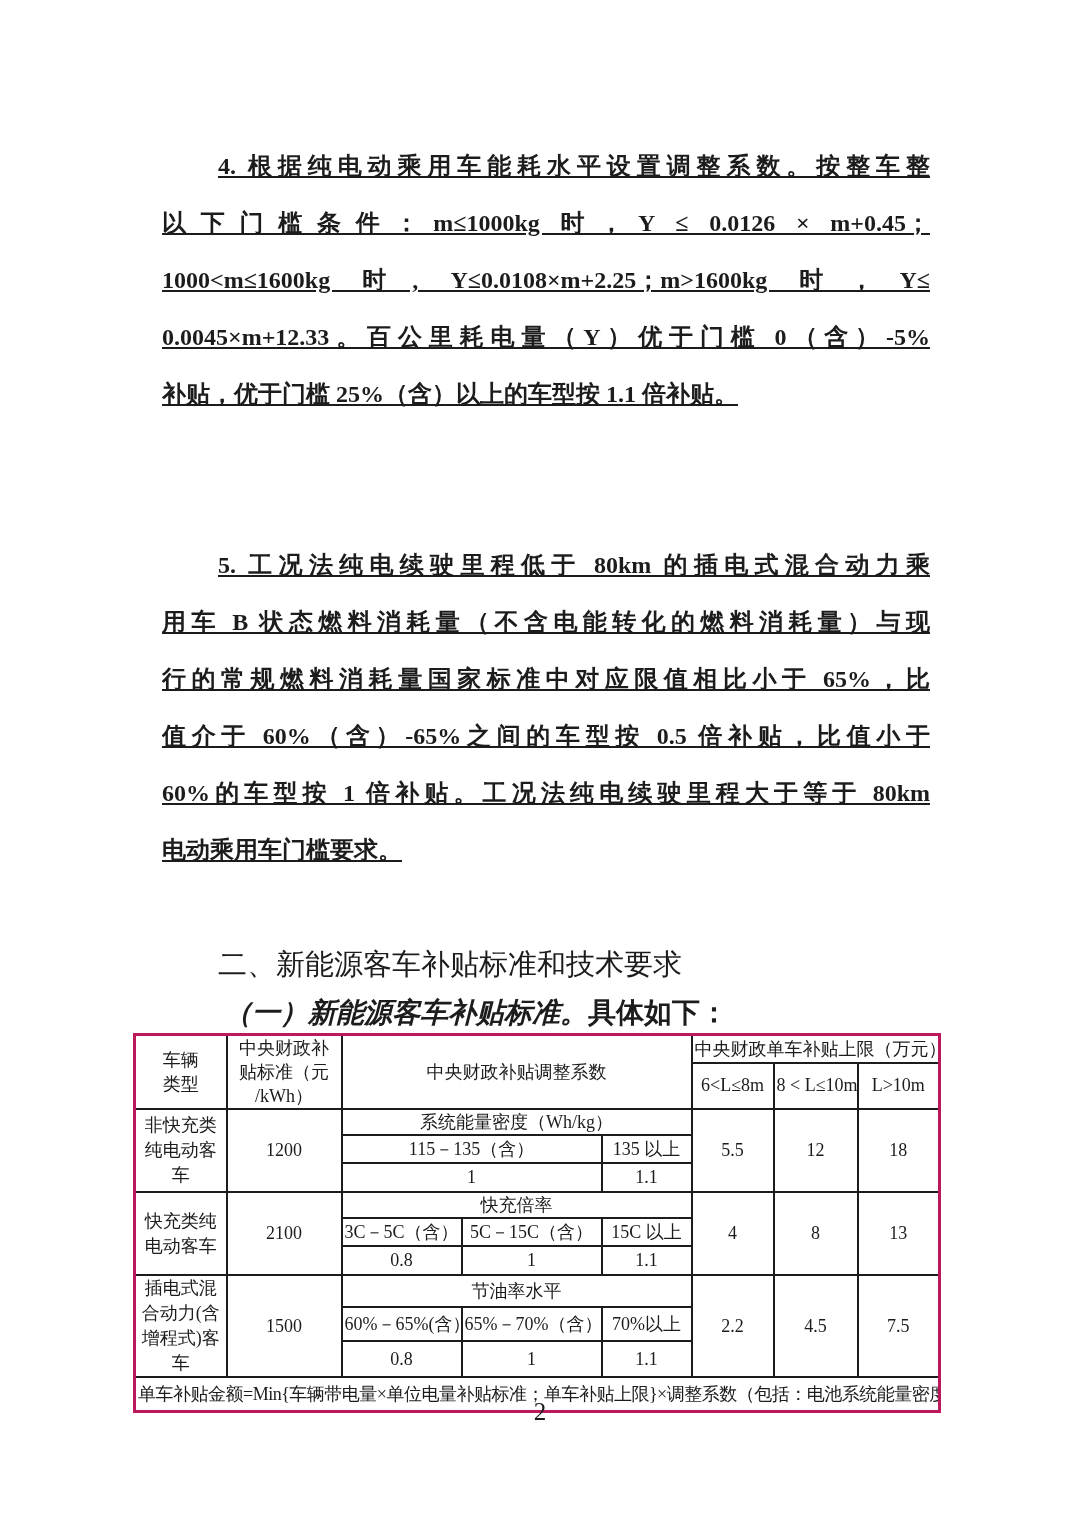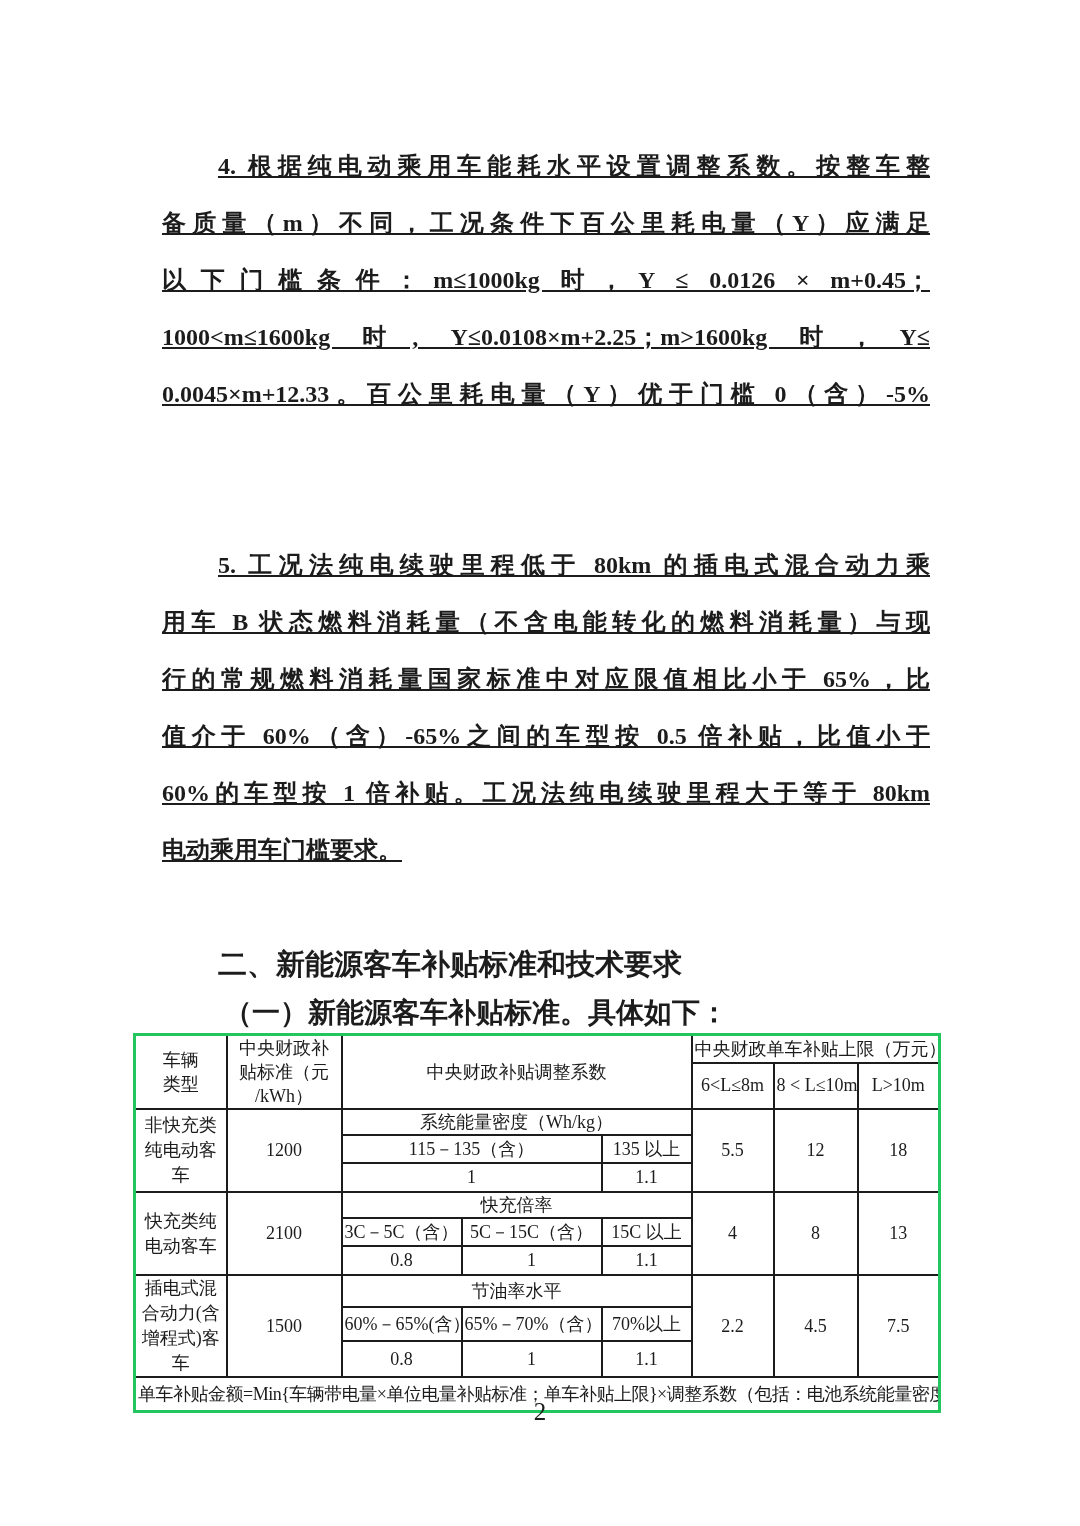"备质量（m）不同，工况条件下百公里耗电量（Y）应满足" div.line { html: <div>备质量（m）不同，工况条件下百公里耗电量（Y）应满足</div> -> none }
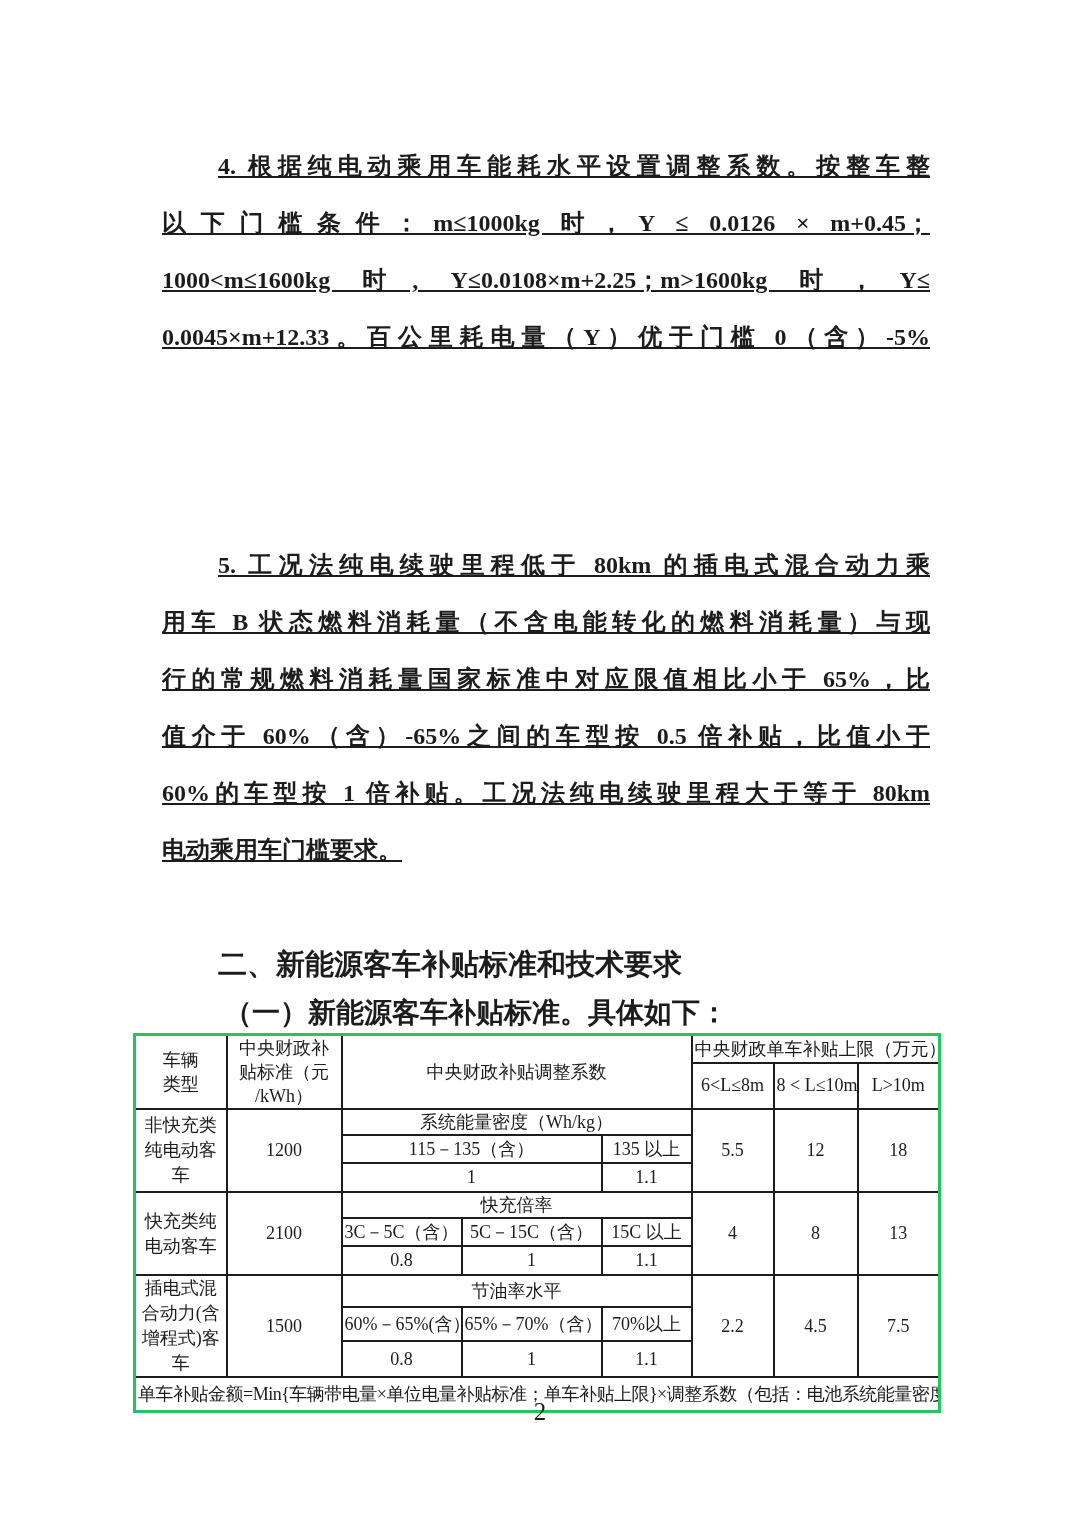"补贴，优于门槛 25%（含）以上的车型按 1.1 倍补贴。" div.line { html: none -> <div>补贴，优于门槛 25%（含）以上的车型按 1.1 倍补贴。</div> }
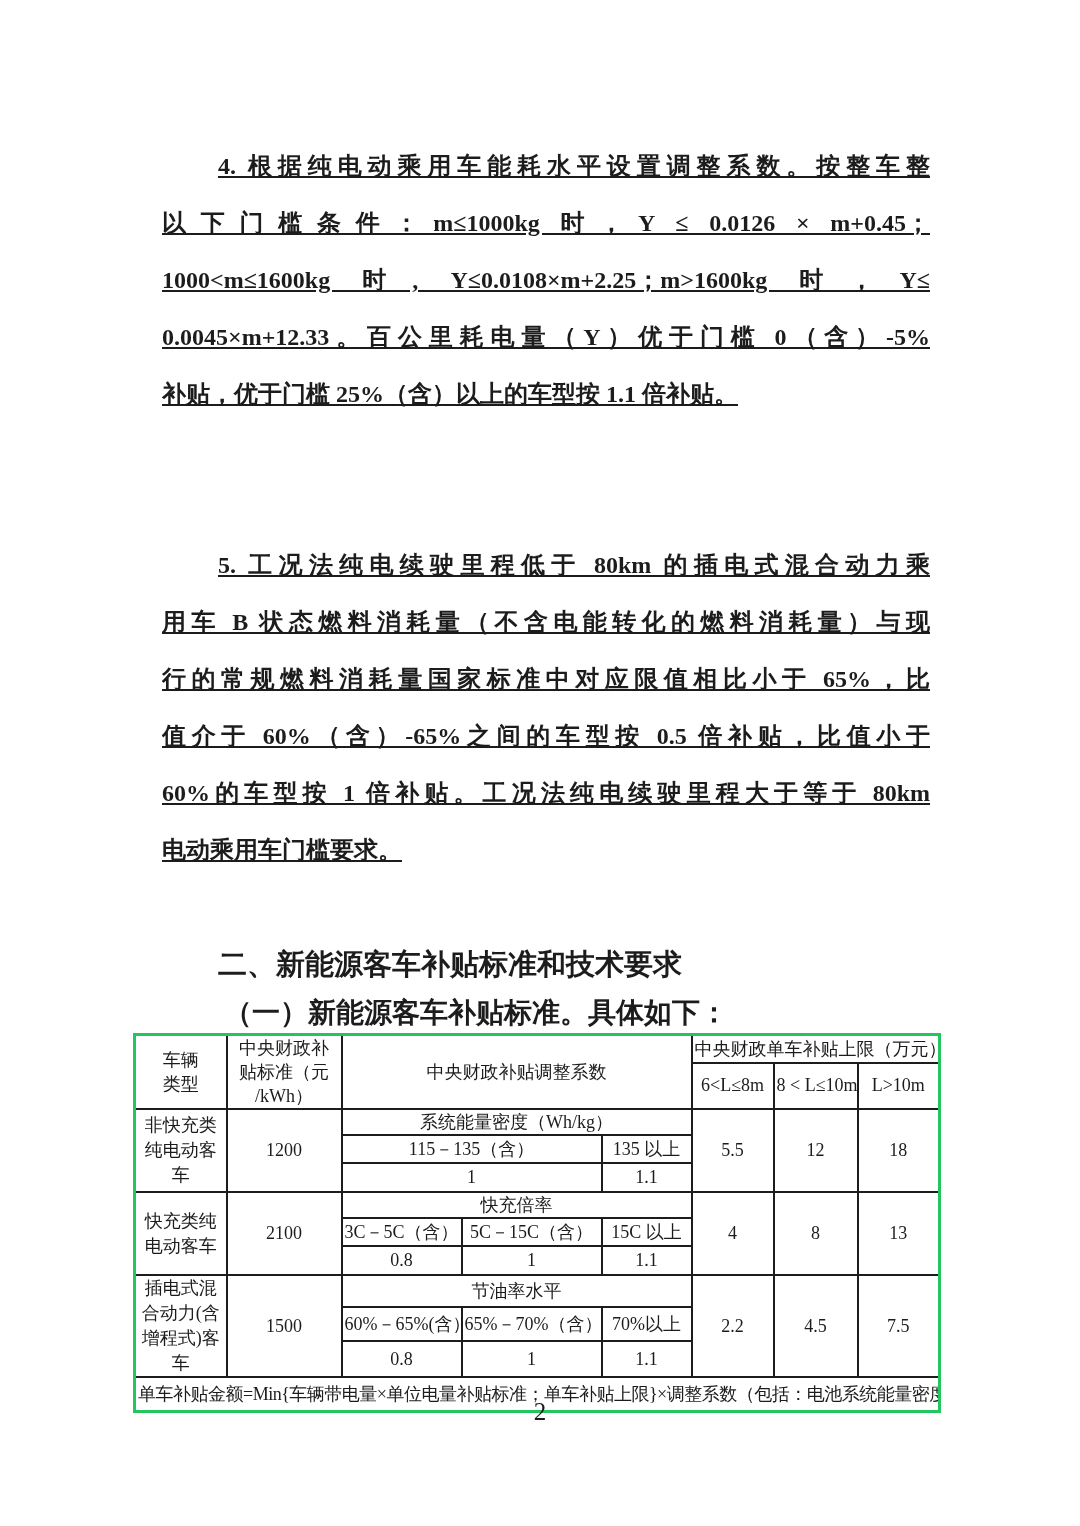"二、新能源客车补贴标准和技术要求" .heading { font-weight: 700 -> 400 }
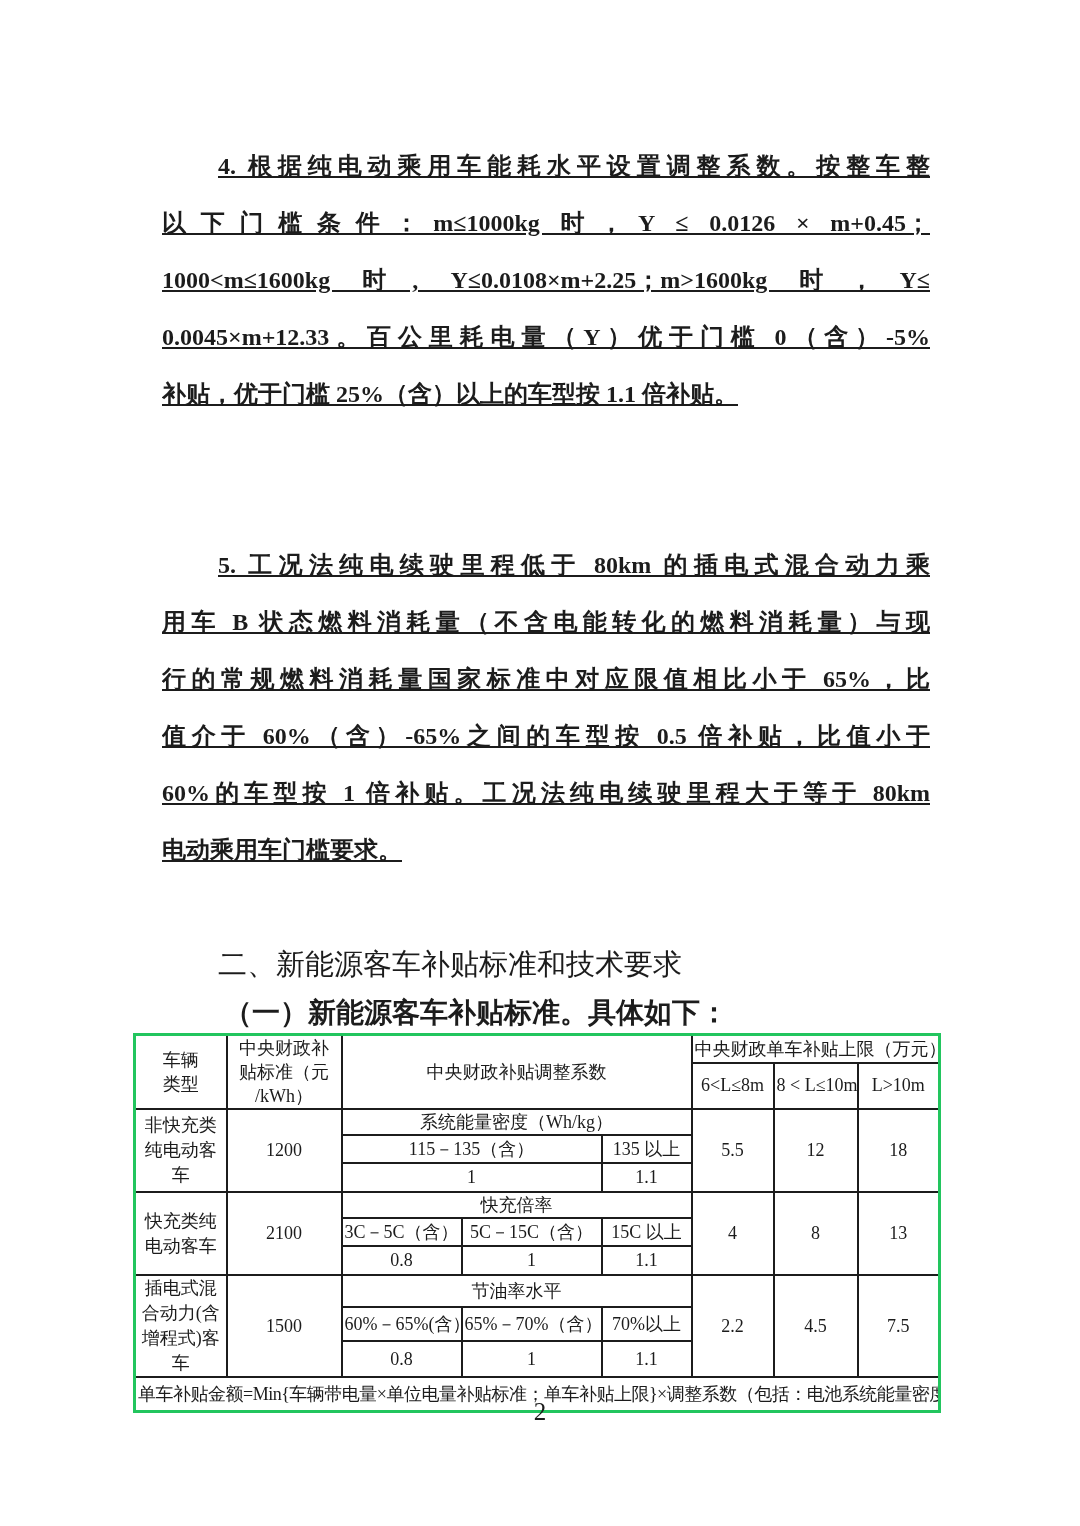"（一）新能源客车补贴标准。" .subheading .kai { font-style: none -> italic }
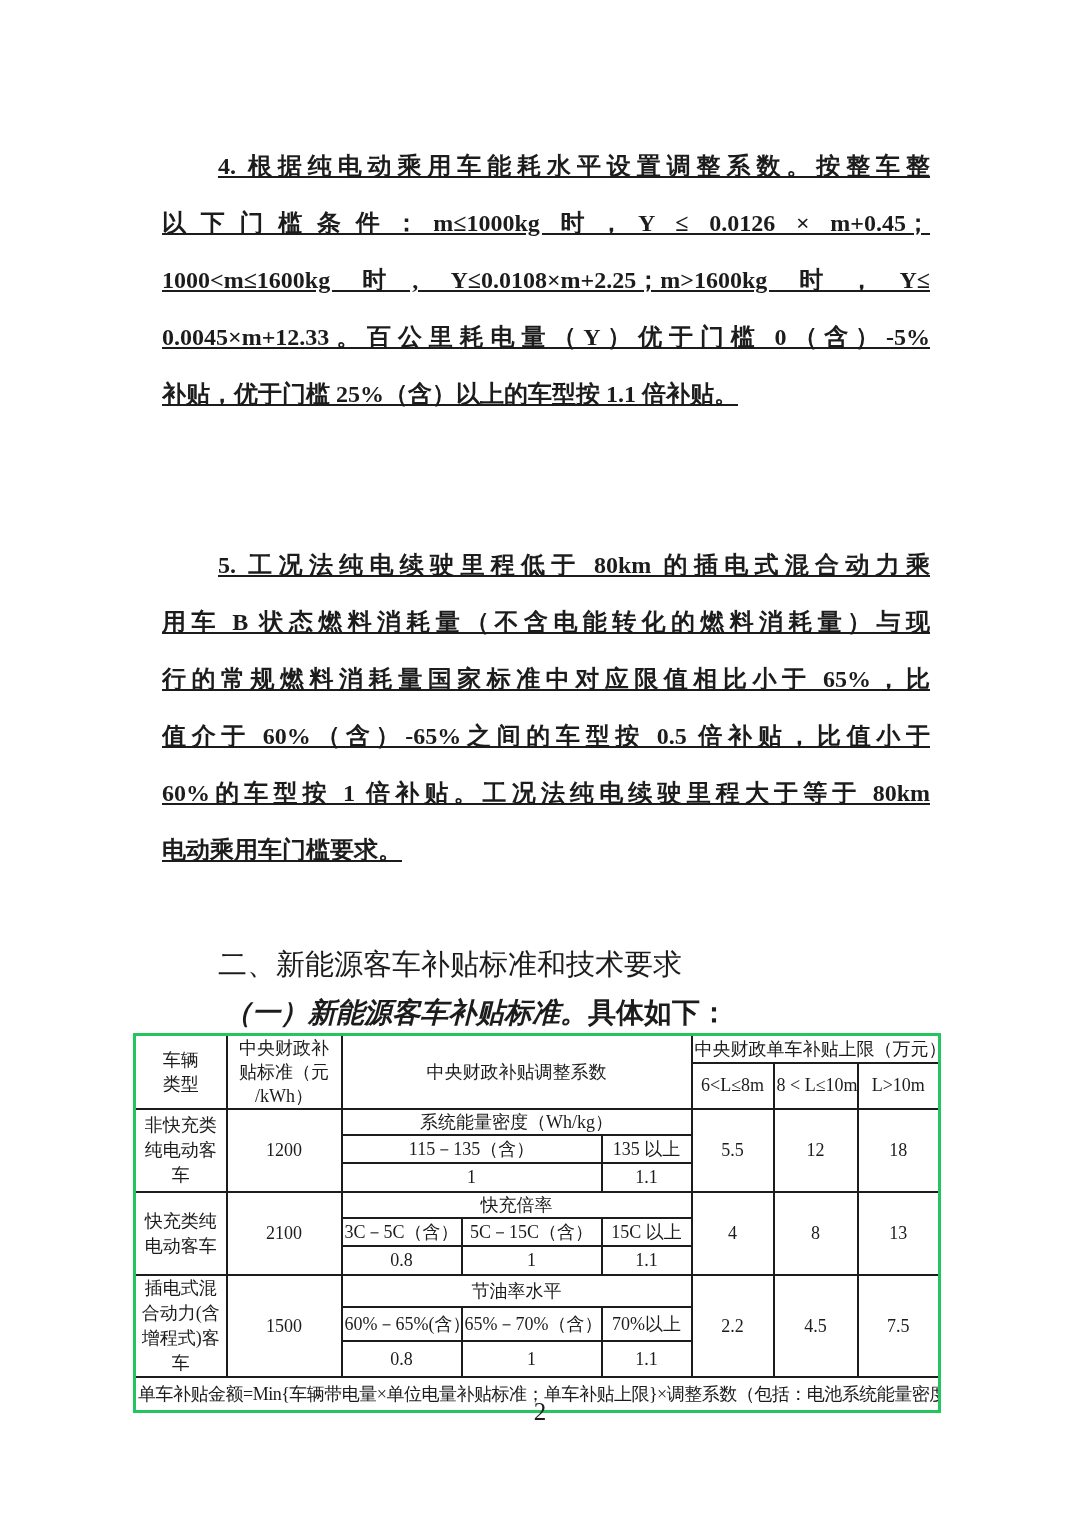"车辆" table.subsidy { border: 3px solid #22c55e -> 3px solid #be185d }
